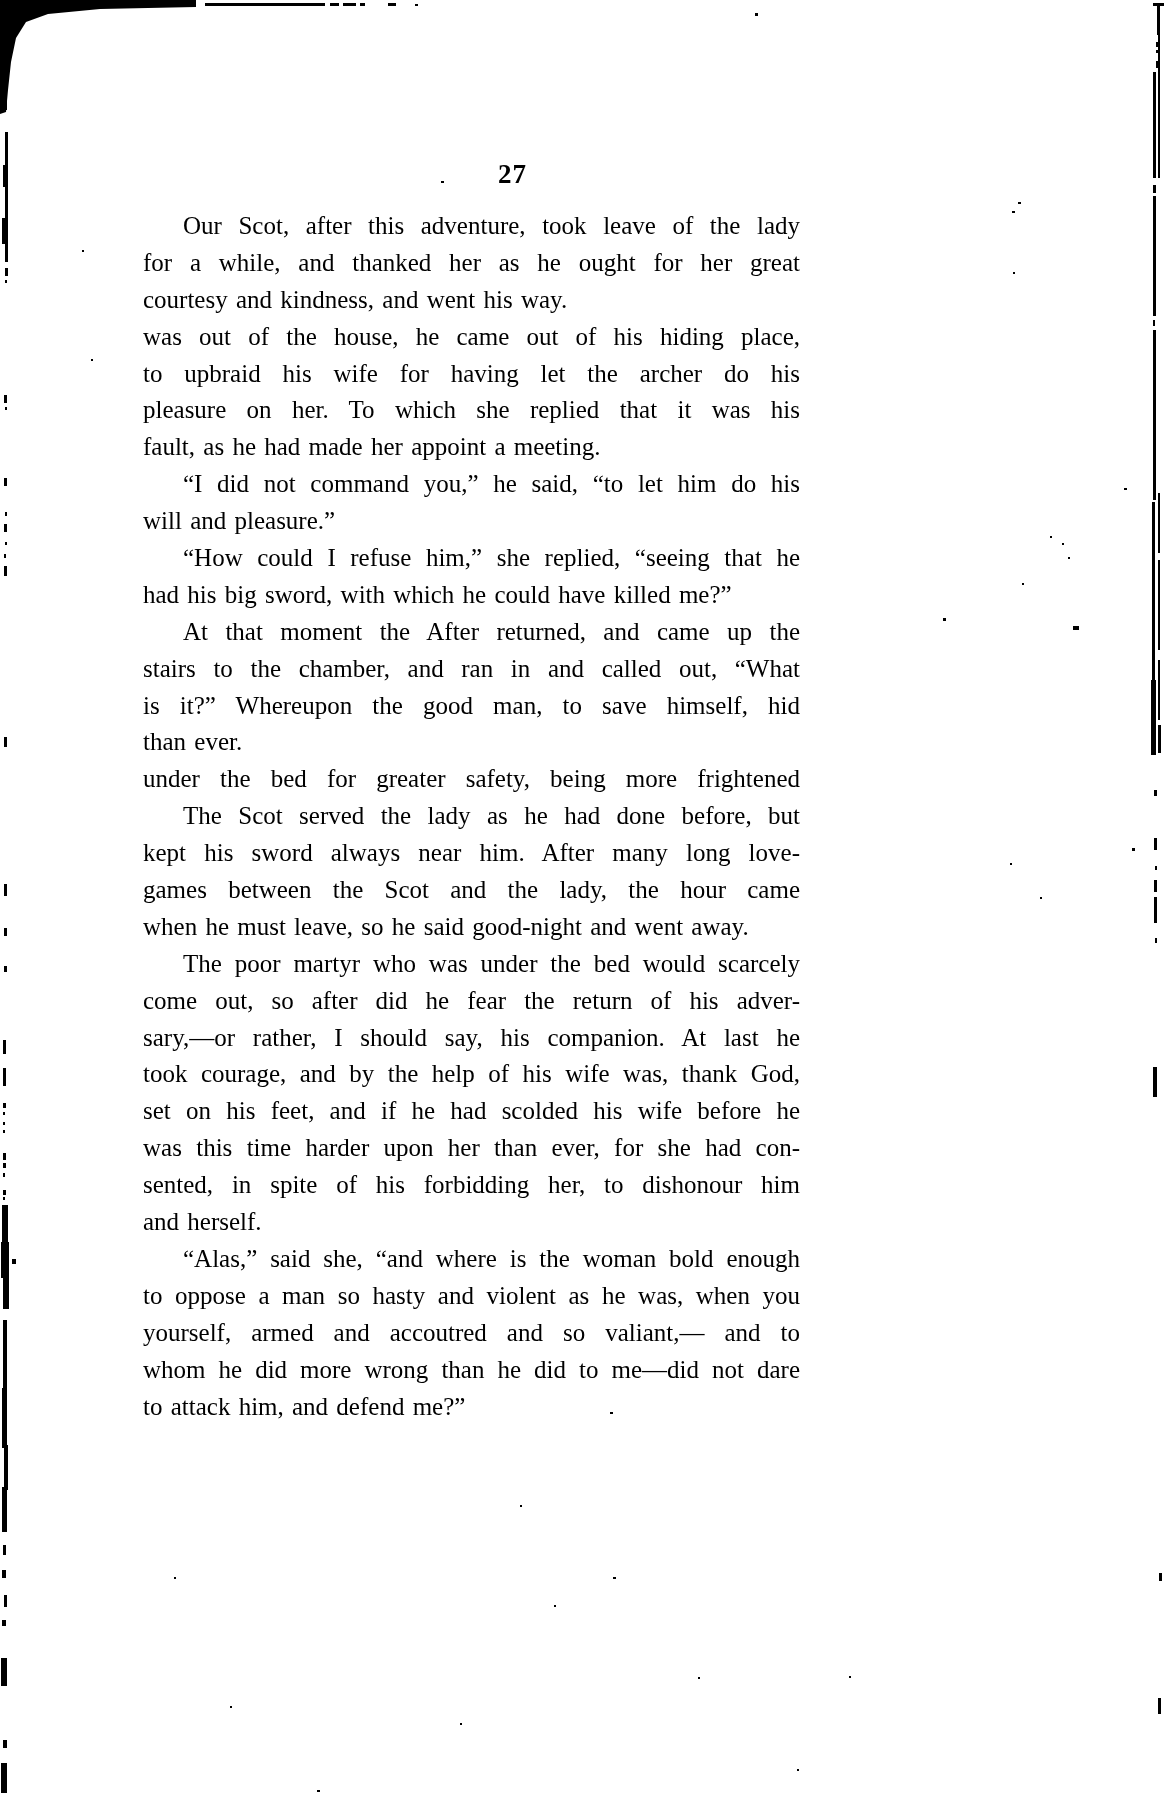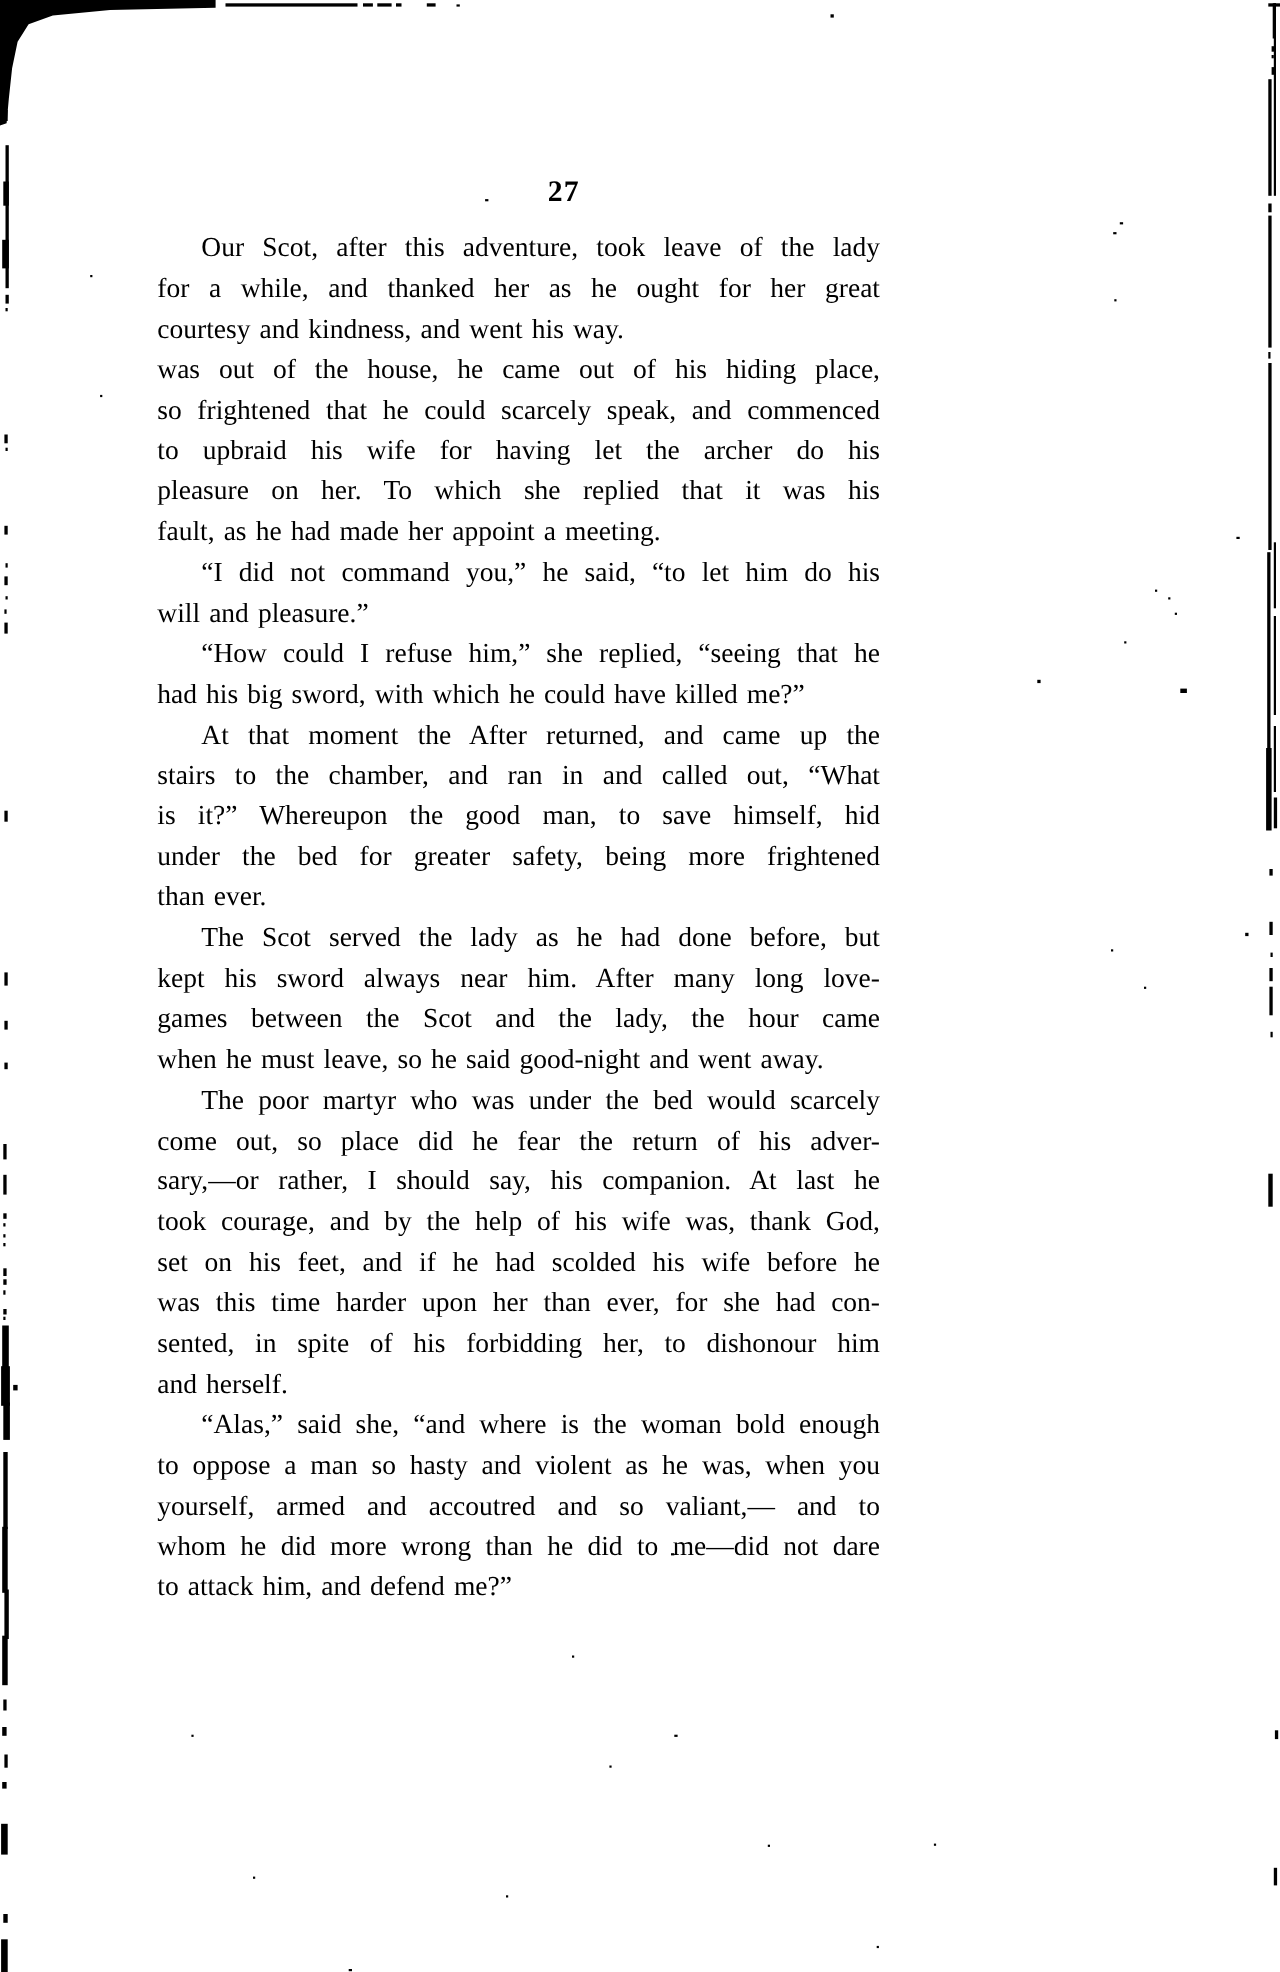"so frightened that he could" div.line { html: <div>so frightened that he could scarcely speak, and commenced</div> -> none }
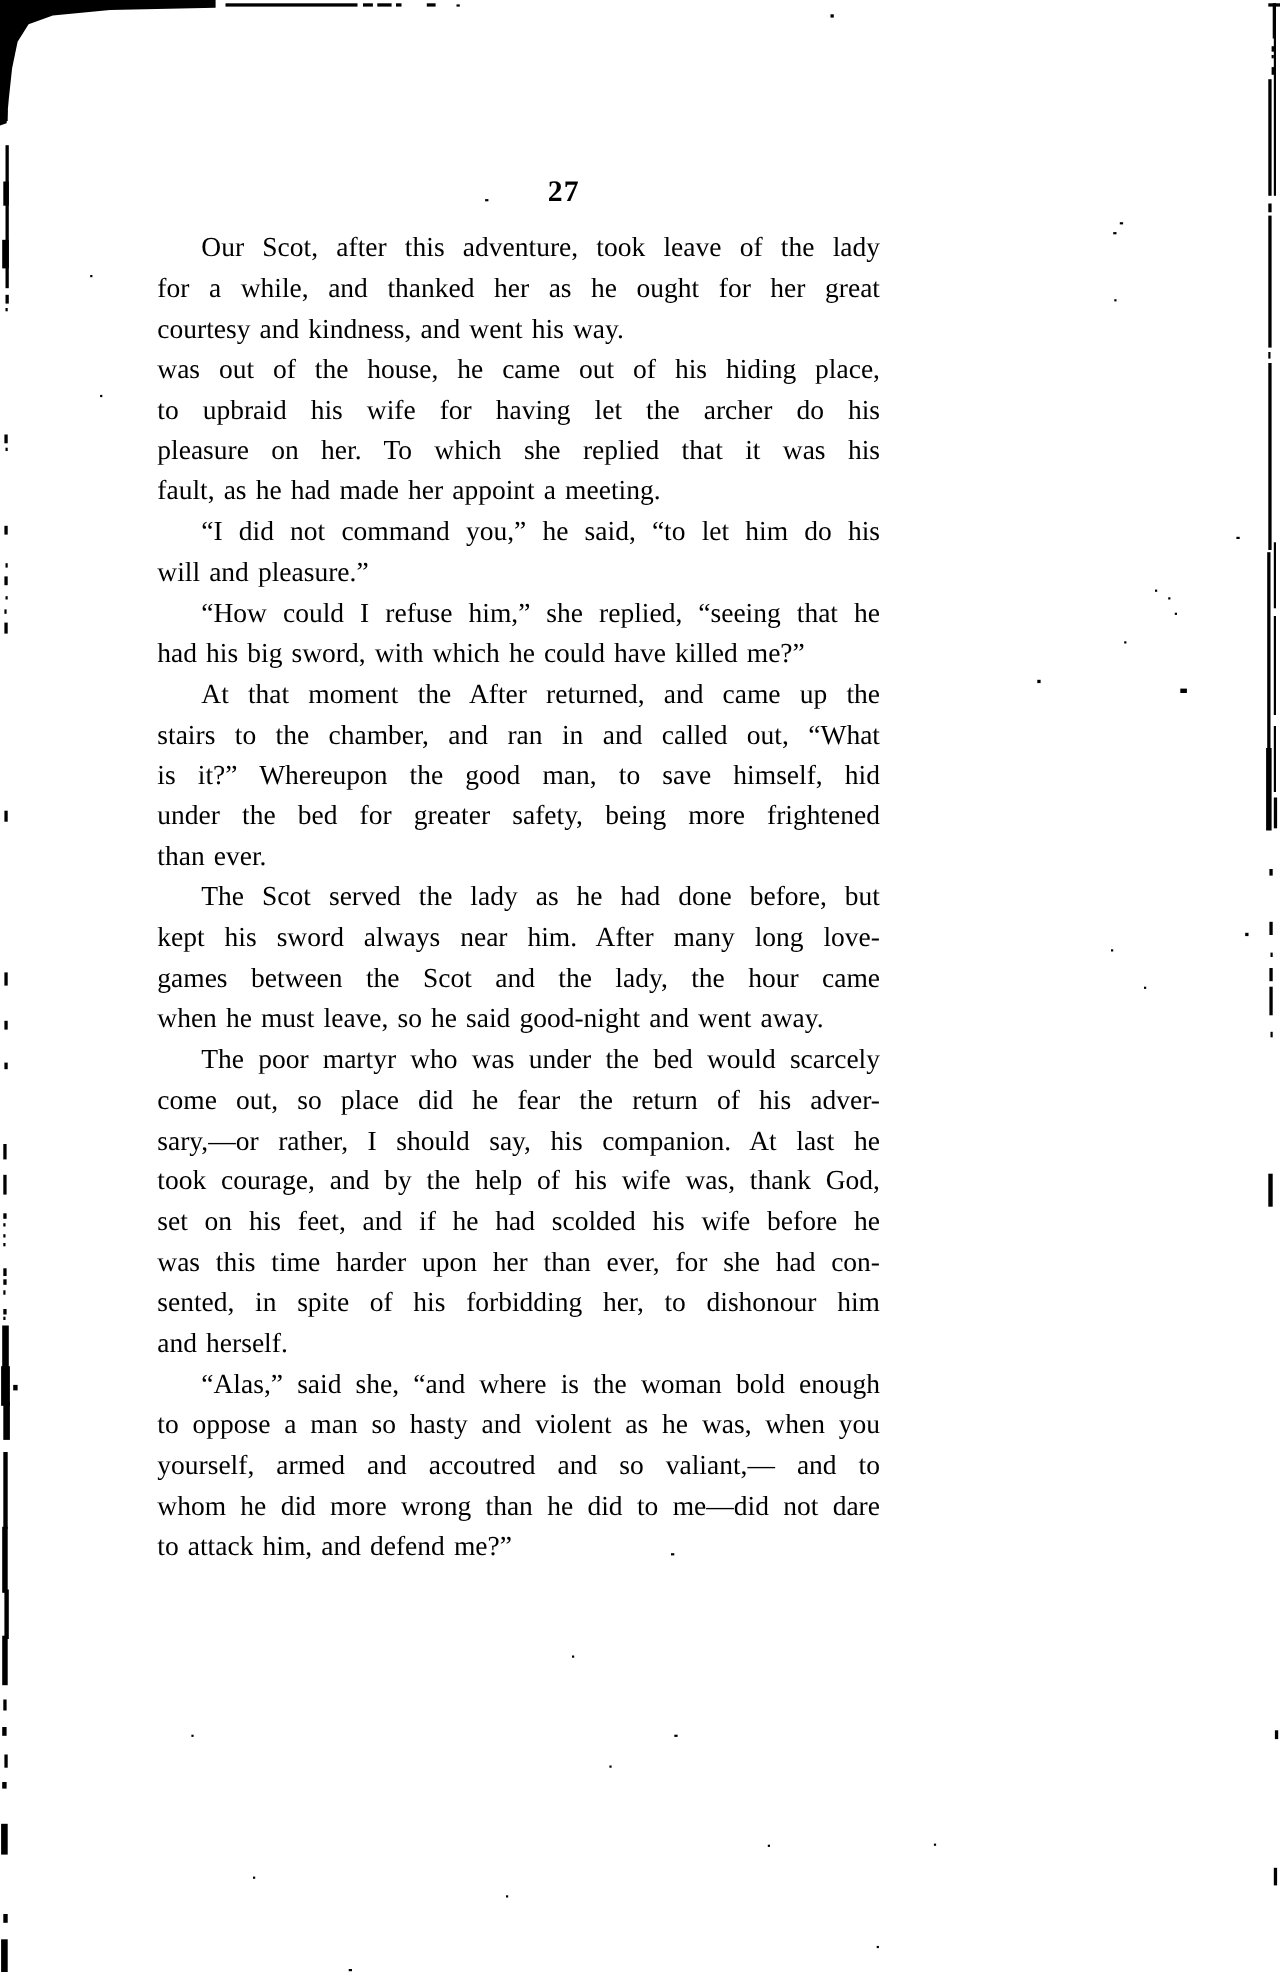"under the bed for greater" div.line { order: before "than ever." -> after "than ever." }
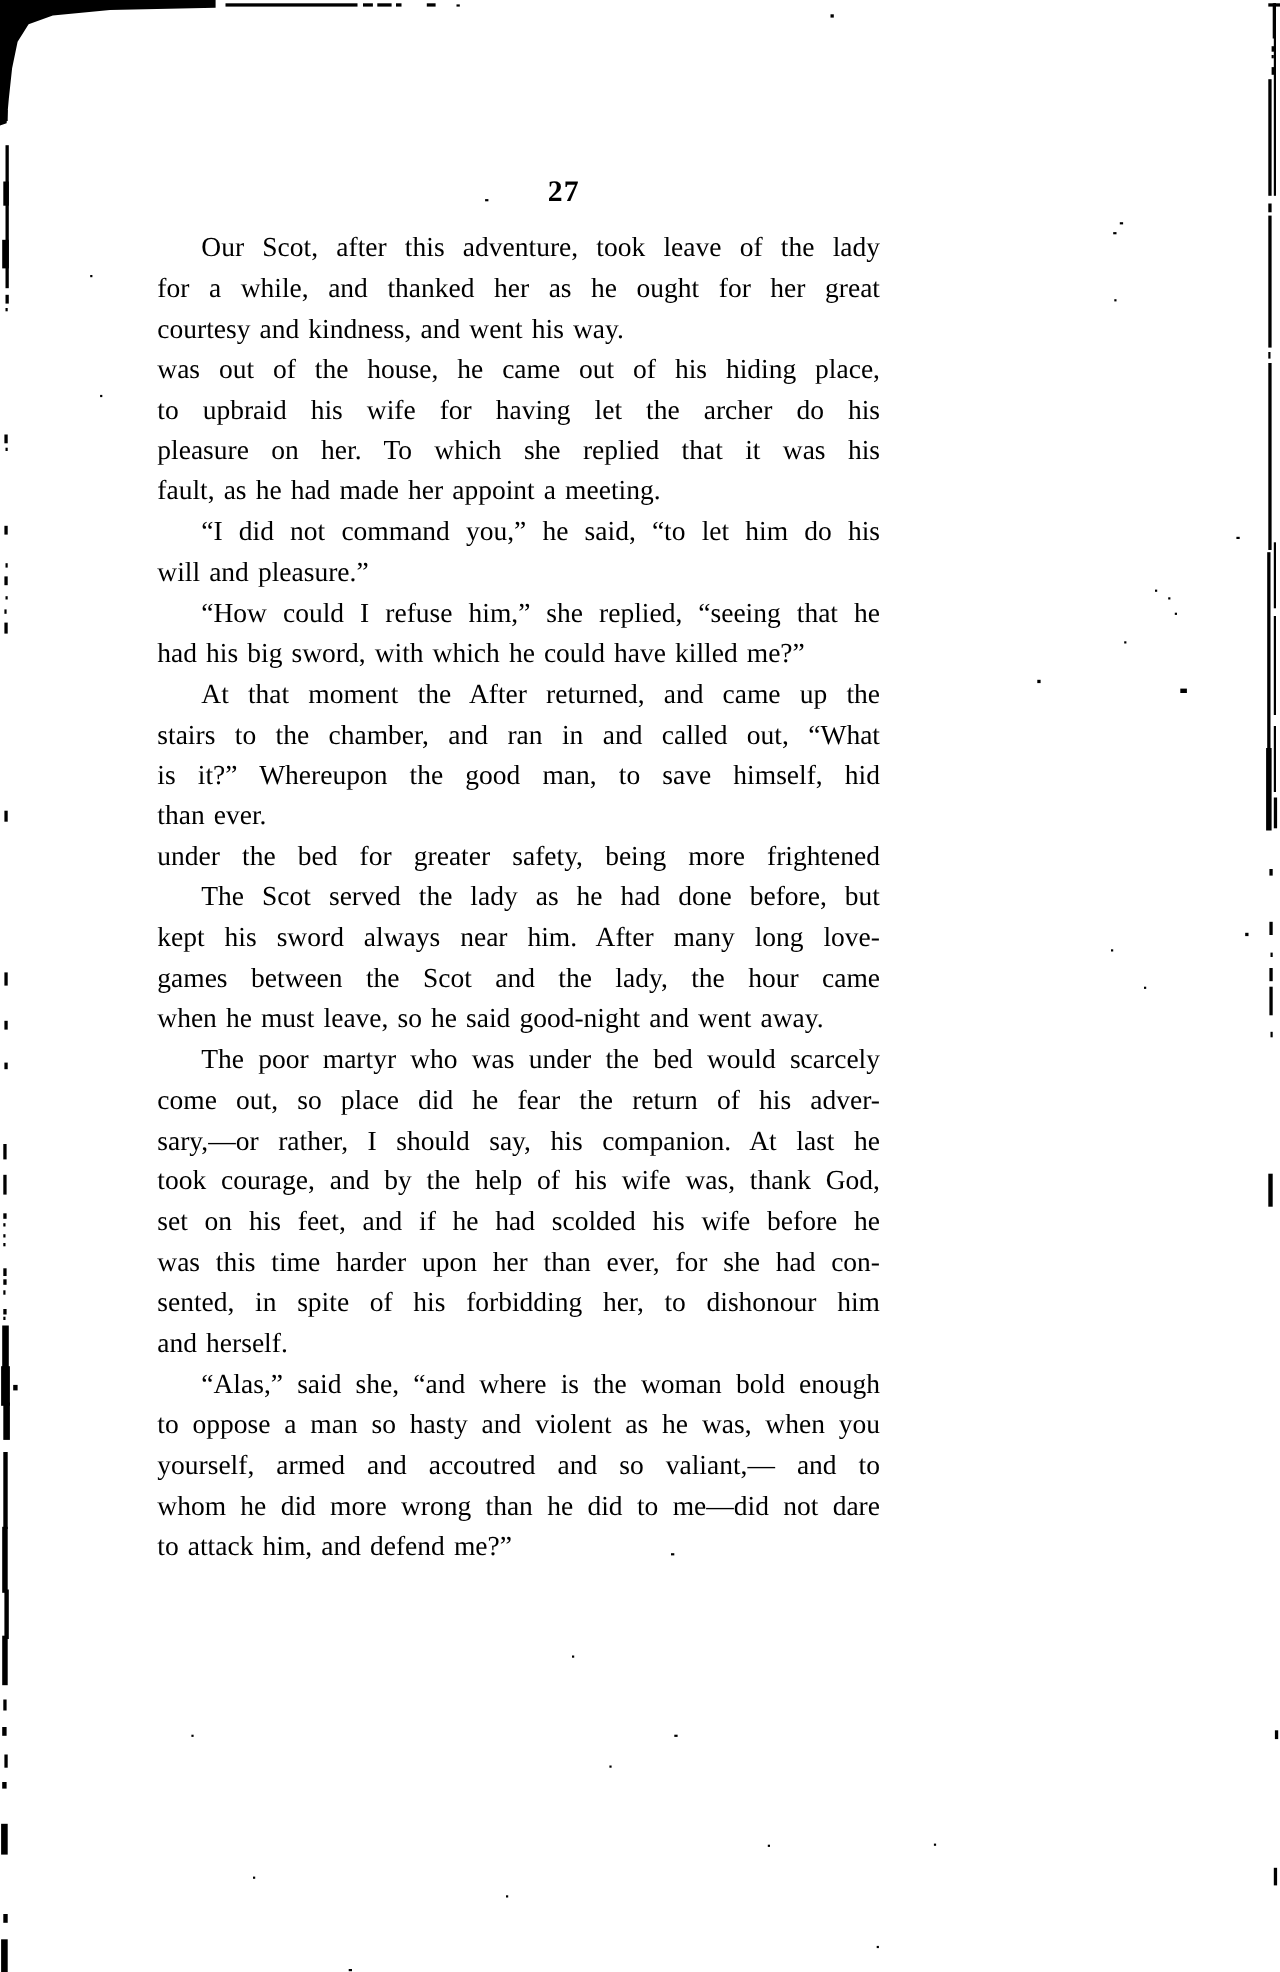"come out, so place did" div.line { text: place -> after }
